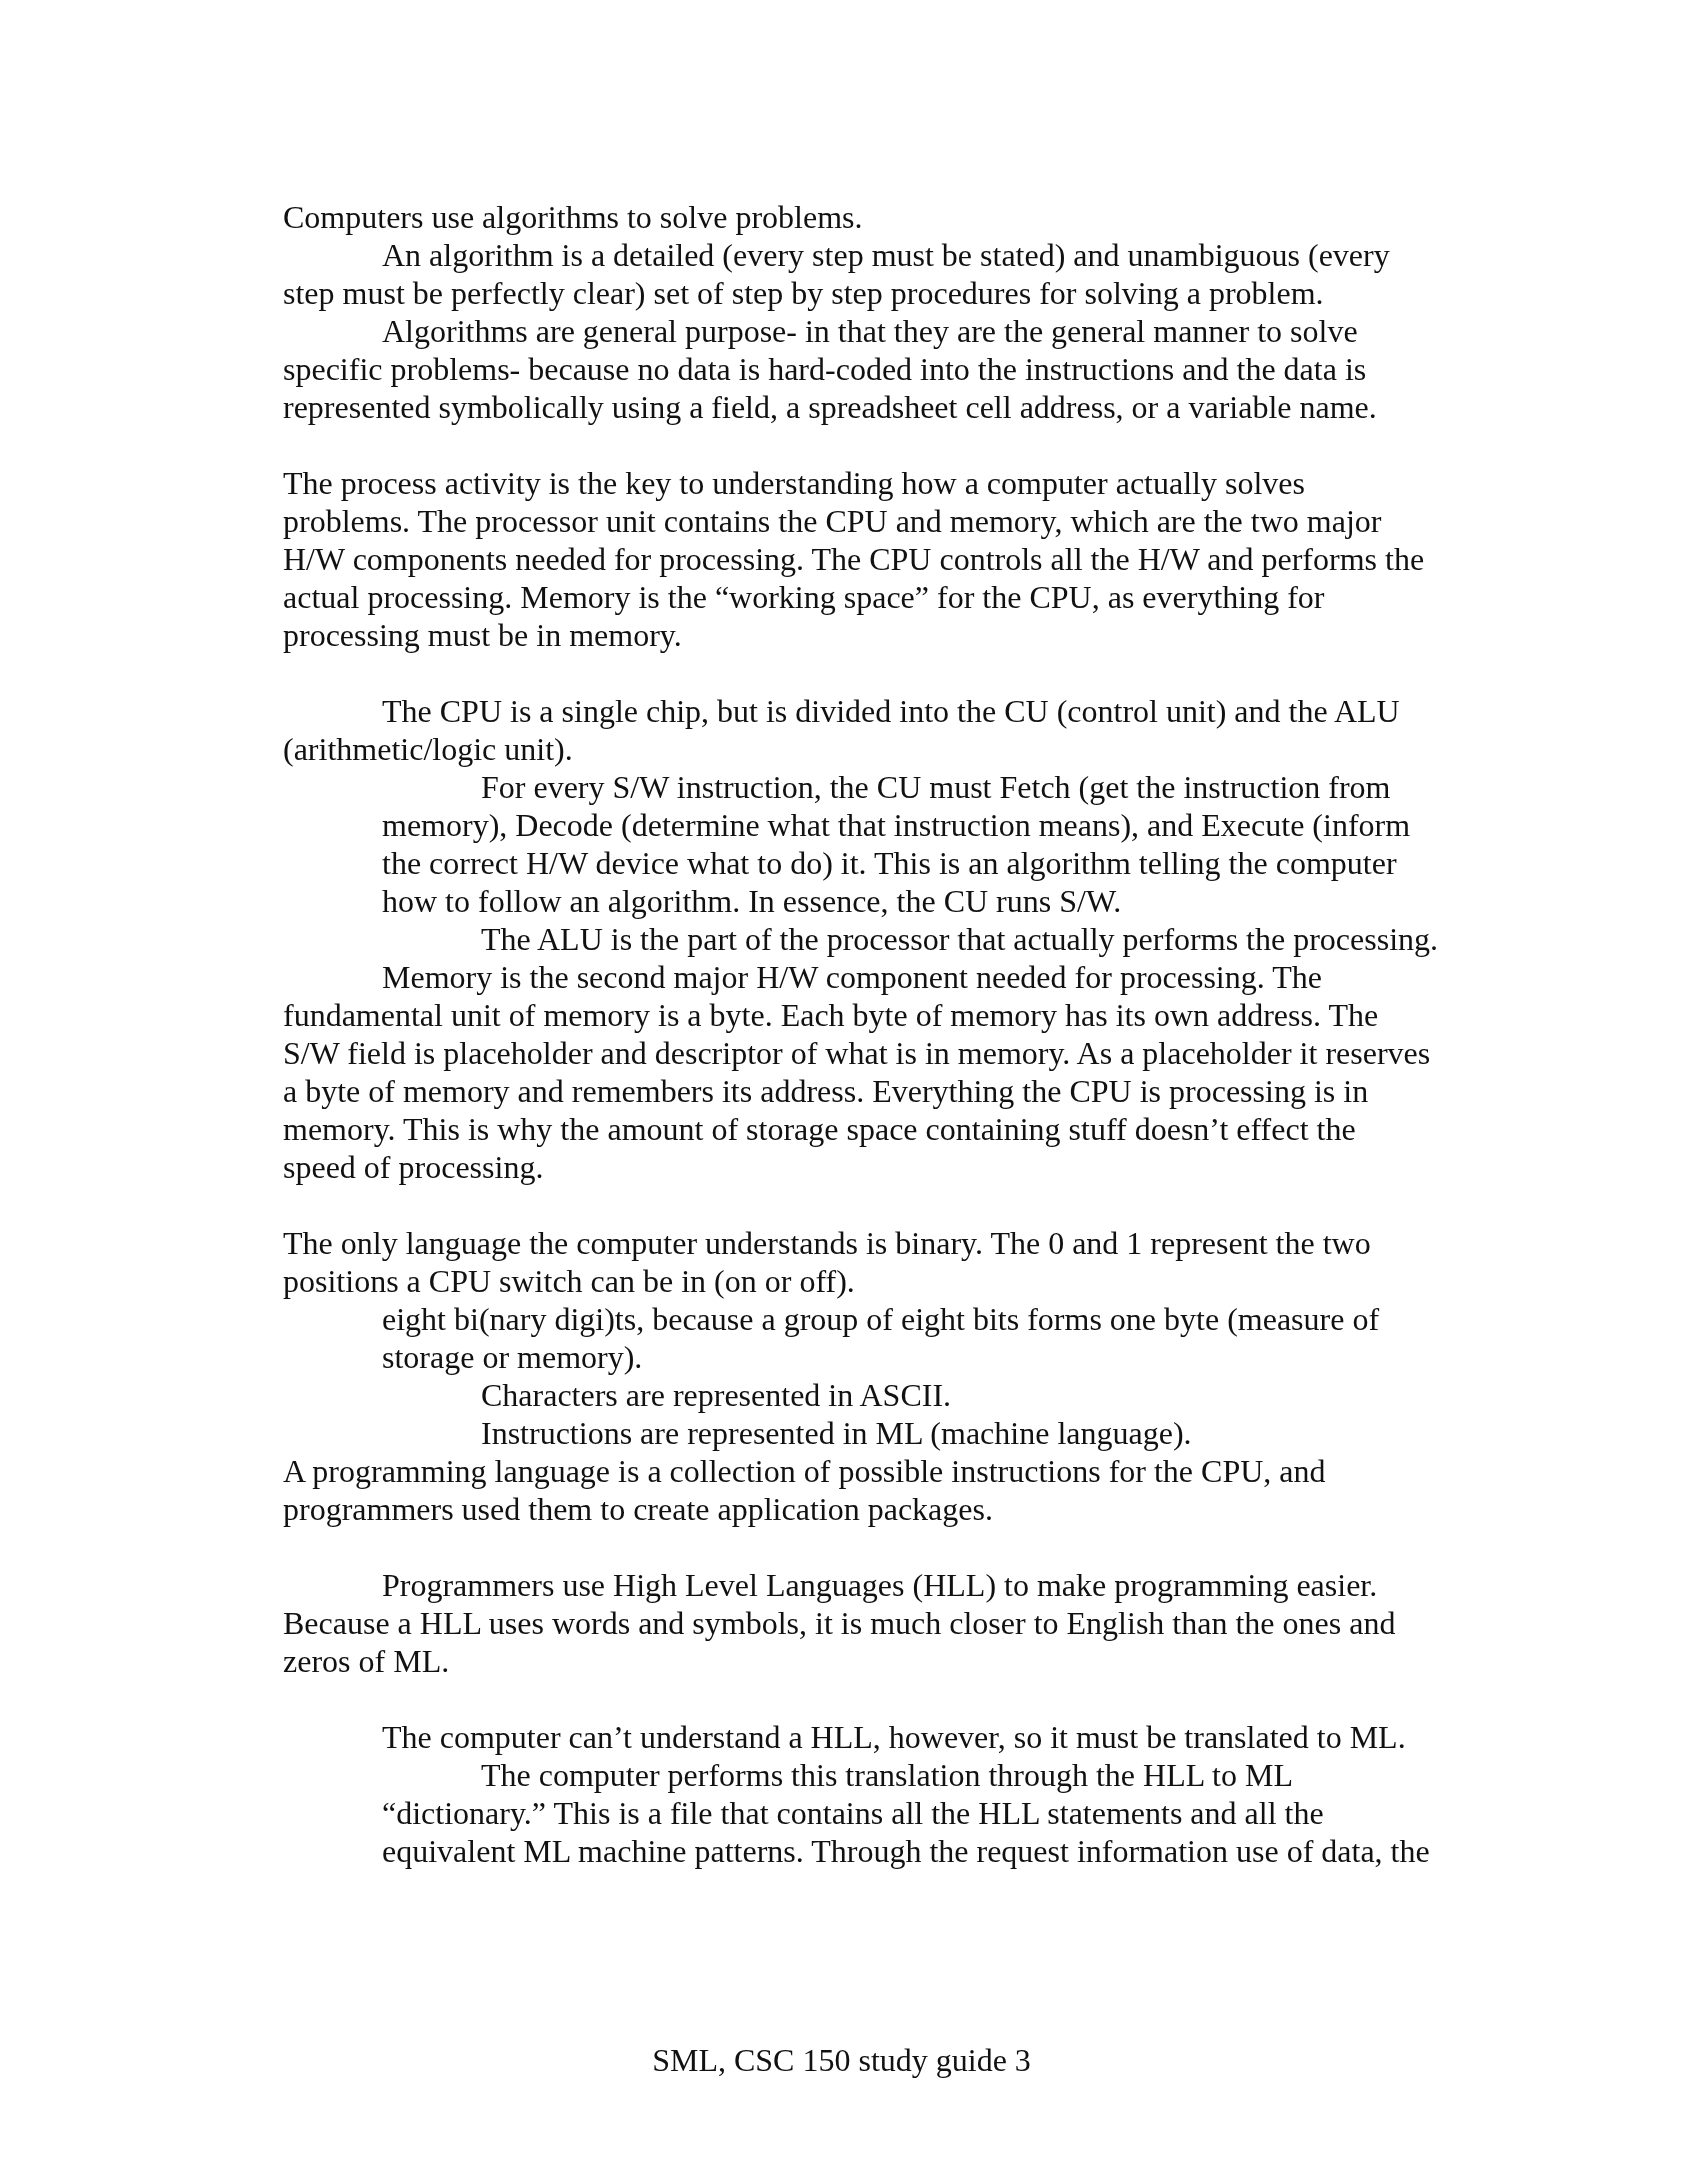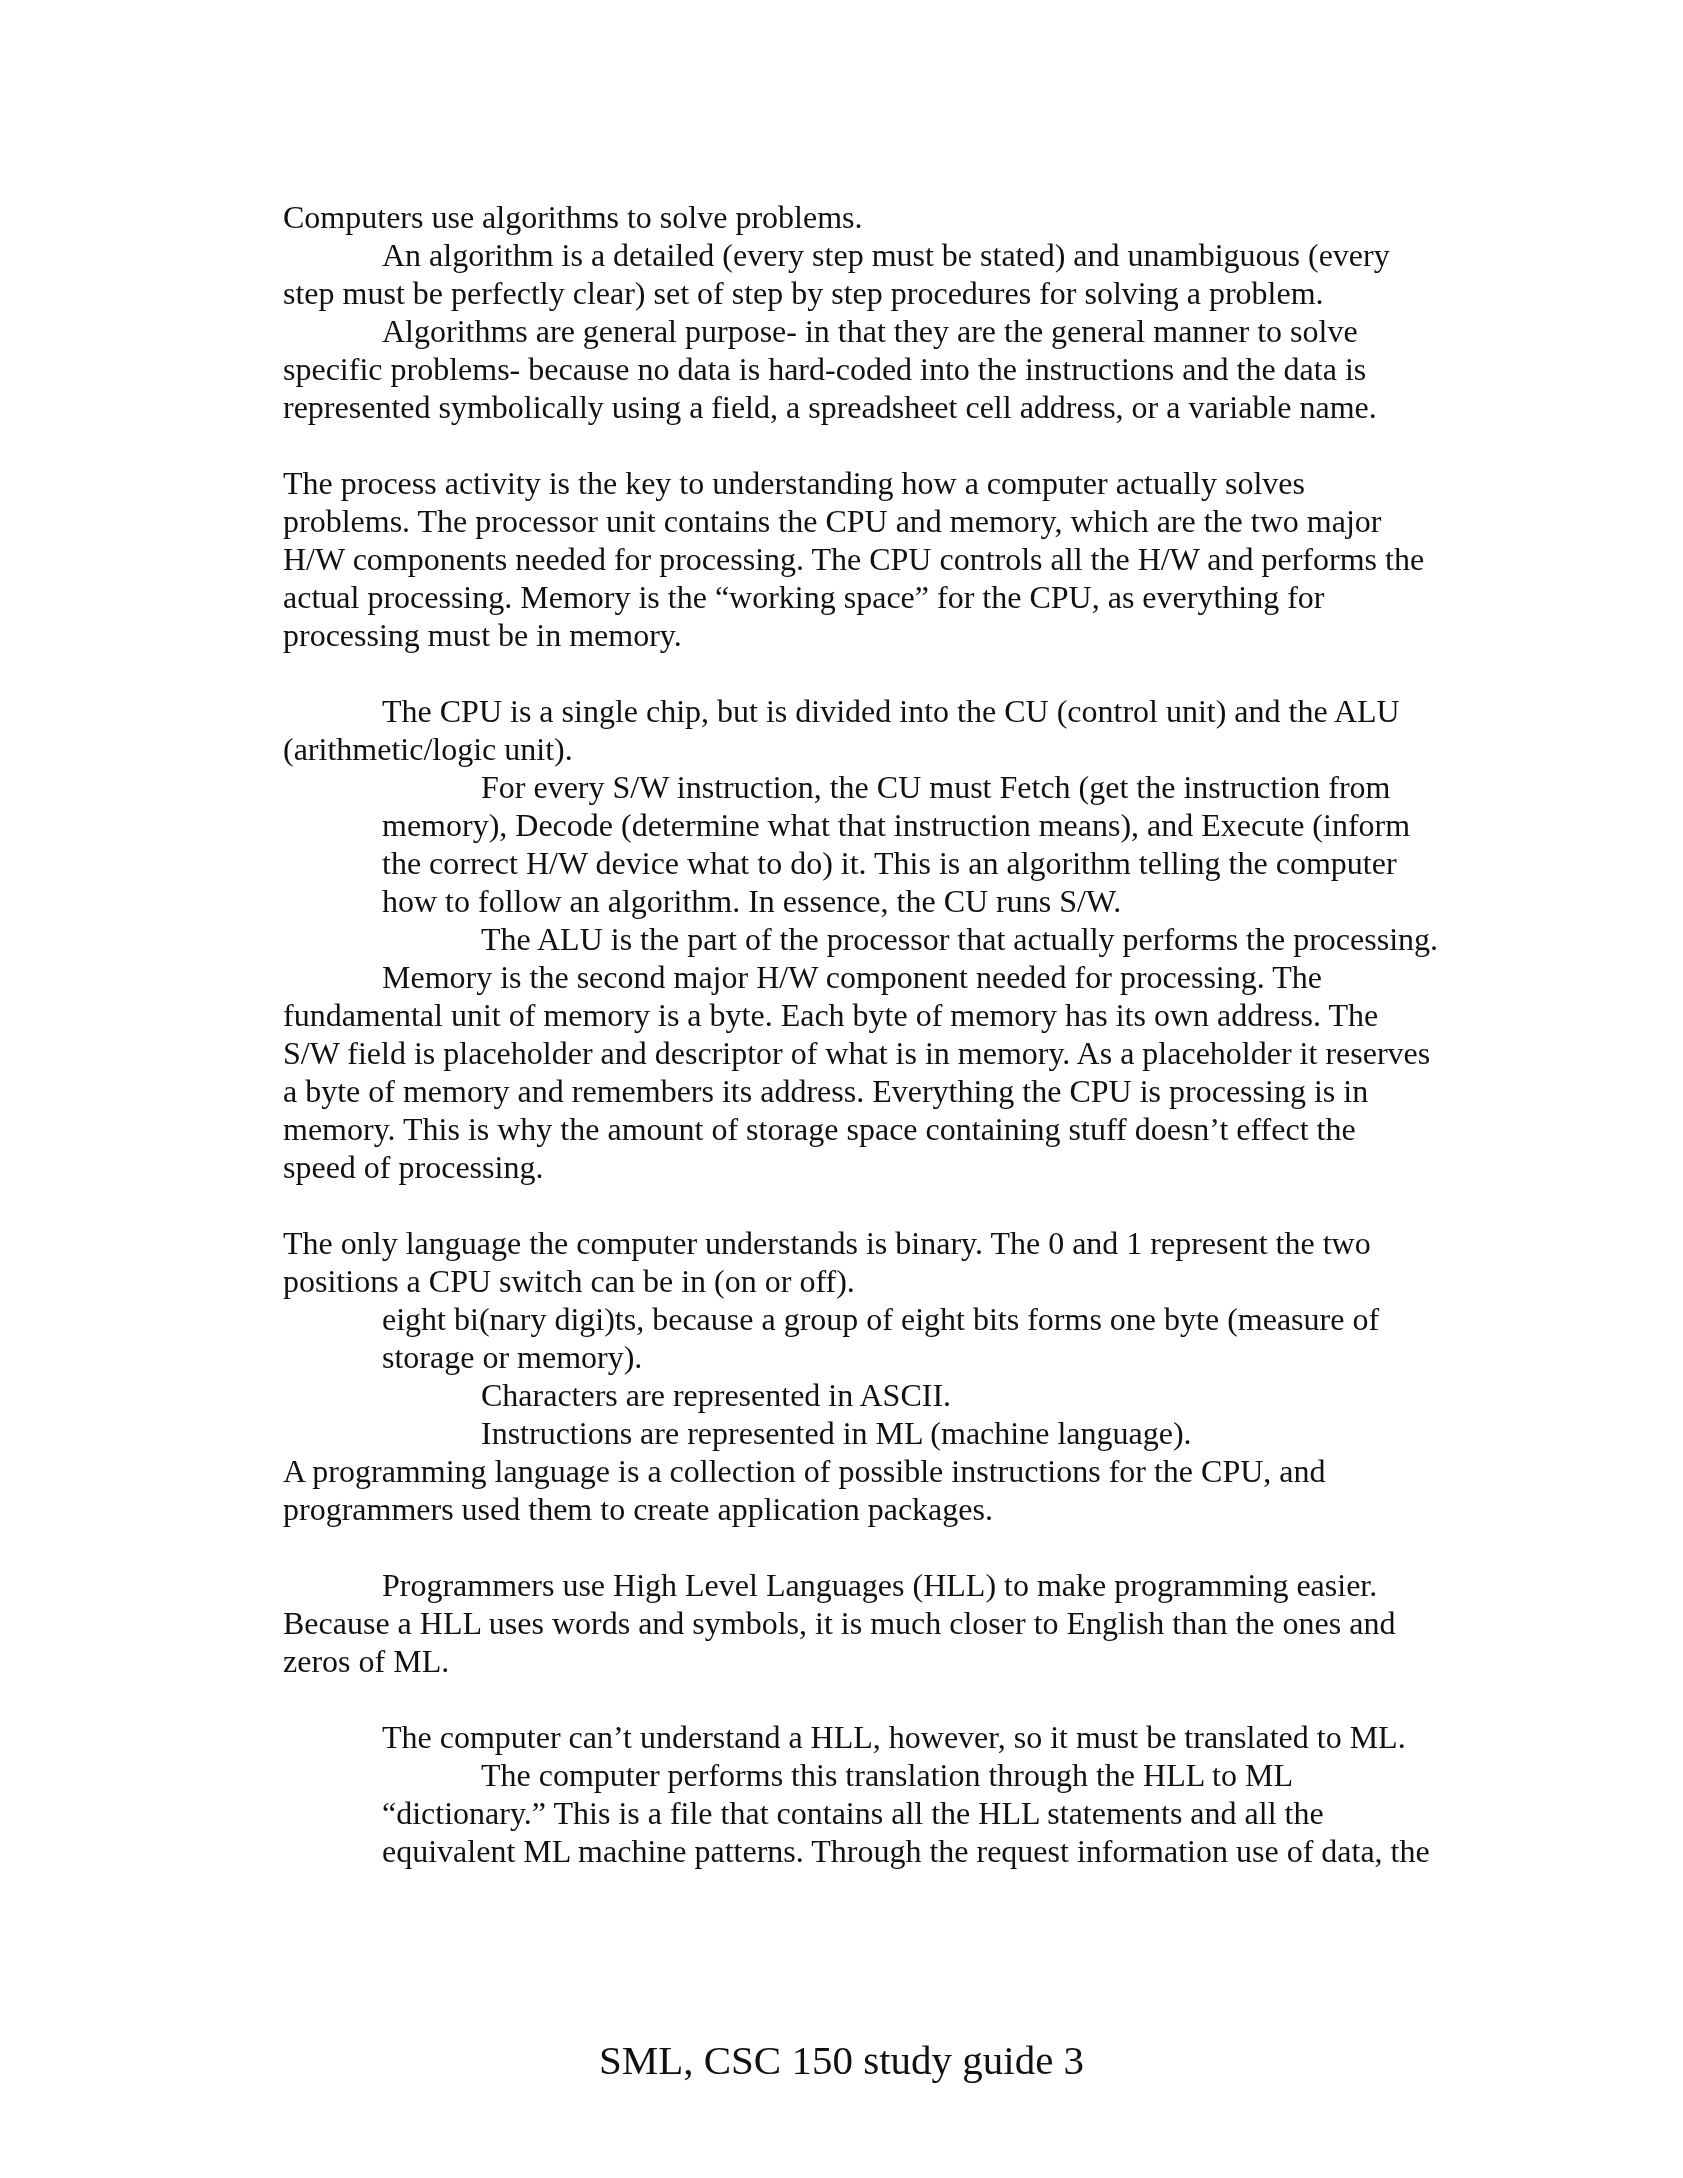"SML, CSC 150 study guide" .footer { font-size: 41px -> 32px }
